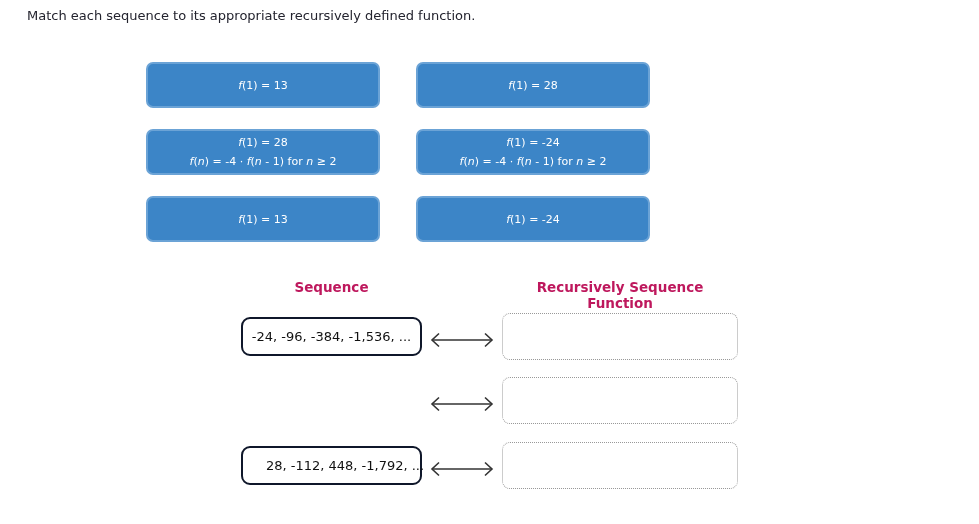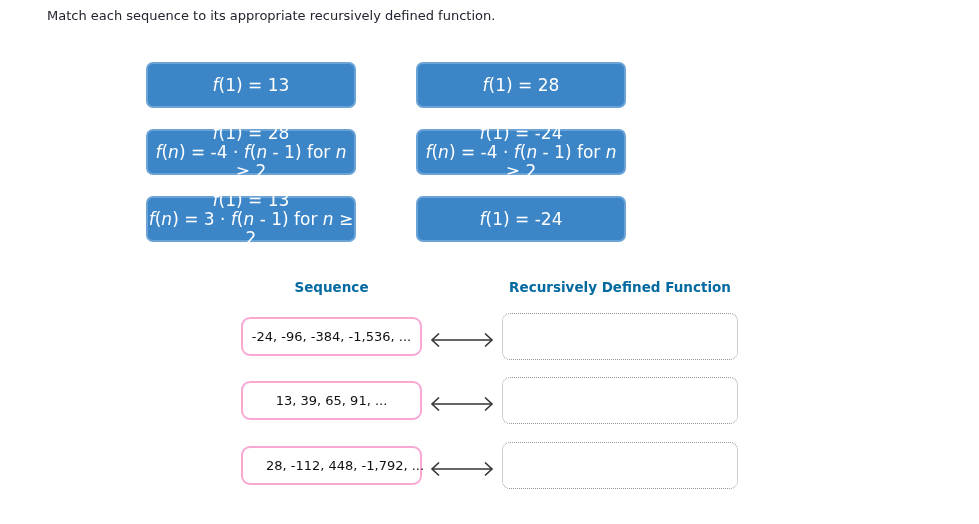"Match each sequence to its" .instruction { margin-left: 20px -> none }
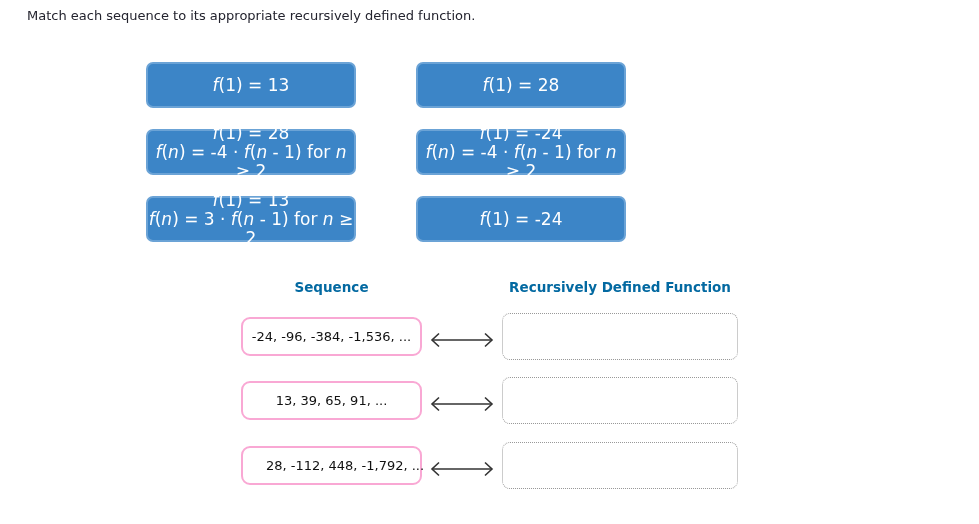"f(1) = 13" .tile { font-size: 17px -> 11px; width: 210px -> 234px }
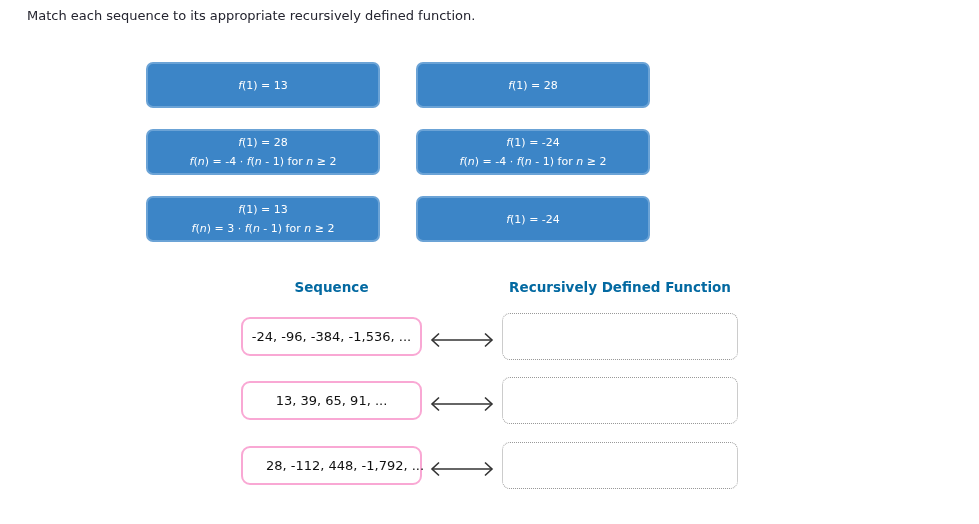"f(n) = 3 · f(n" span { html: <span><i>f</i>(<i>n</i>) = 3 · <i>f</i>(<i>n</i> - 1) for <i>n</i> ≥ 2</span> -> none }
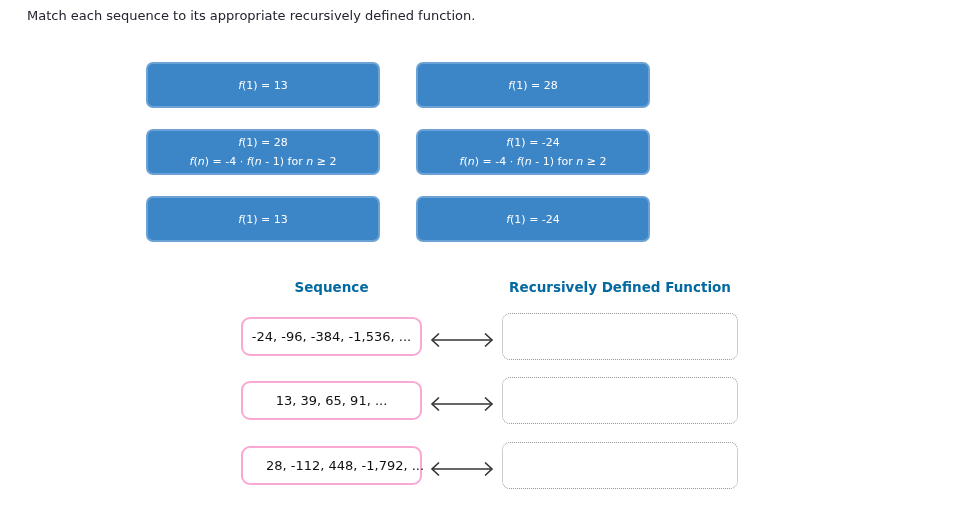"Sequence" .col-header { color: #0369a1 -> #be185d }
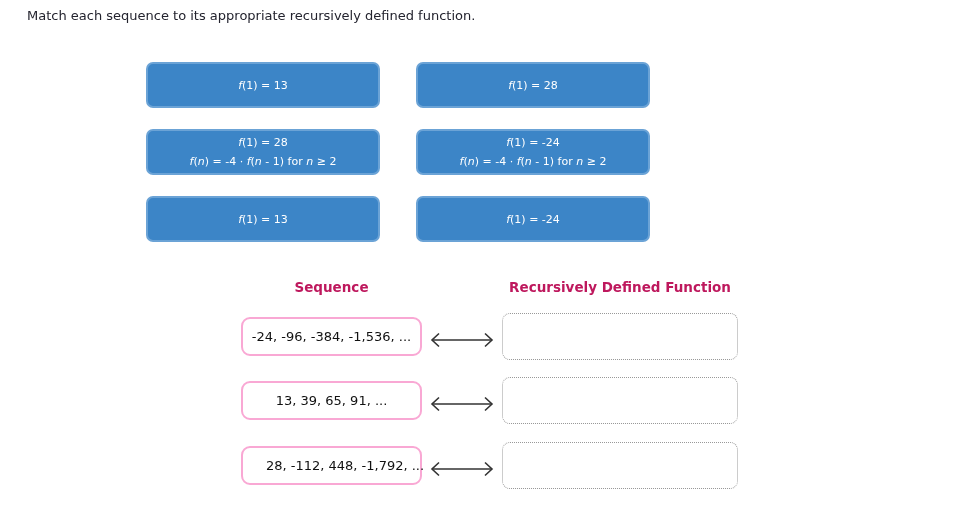"Recursively Defined Function" div.col-header { text: Defined -> Sequence }
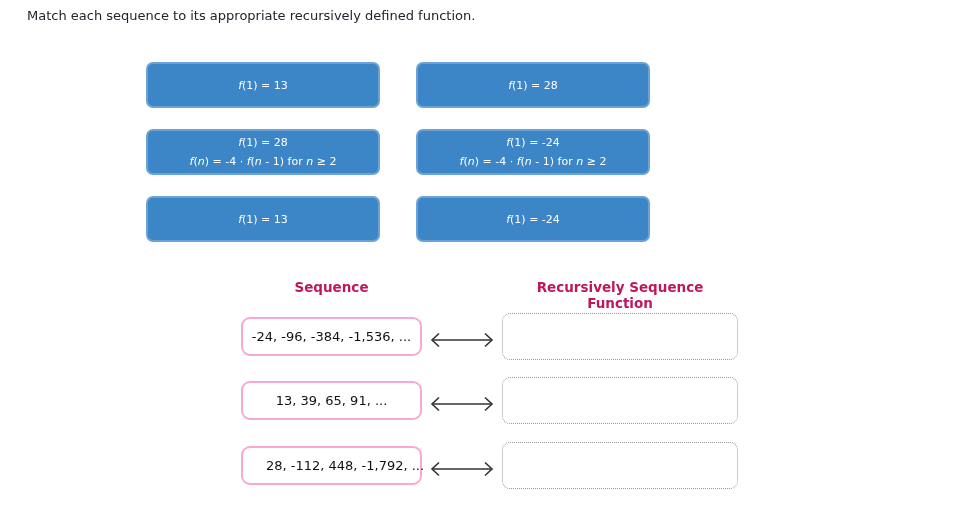"-24, -96, -384, -1,536, ..." .seq-box { border: 2px solid #f9a8d4 -> 2px solid #0f172a }
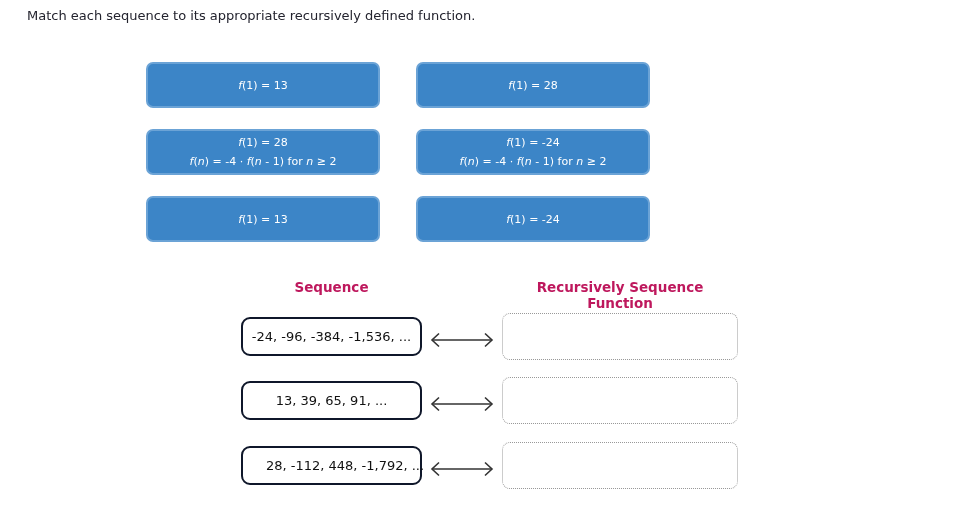"13, 39, 65, 91, ..." div.seq-box { html: <div> <span>13, 39, 65, 91, ...</span> </div> -> none }
